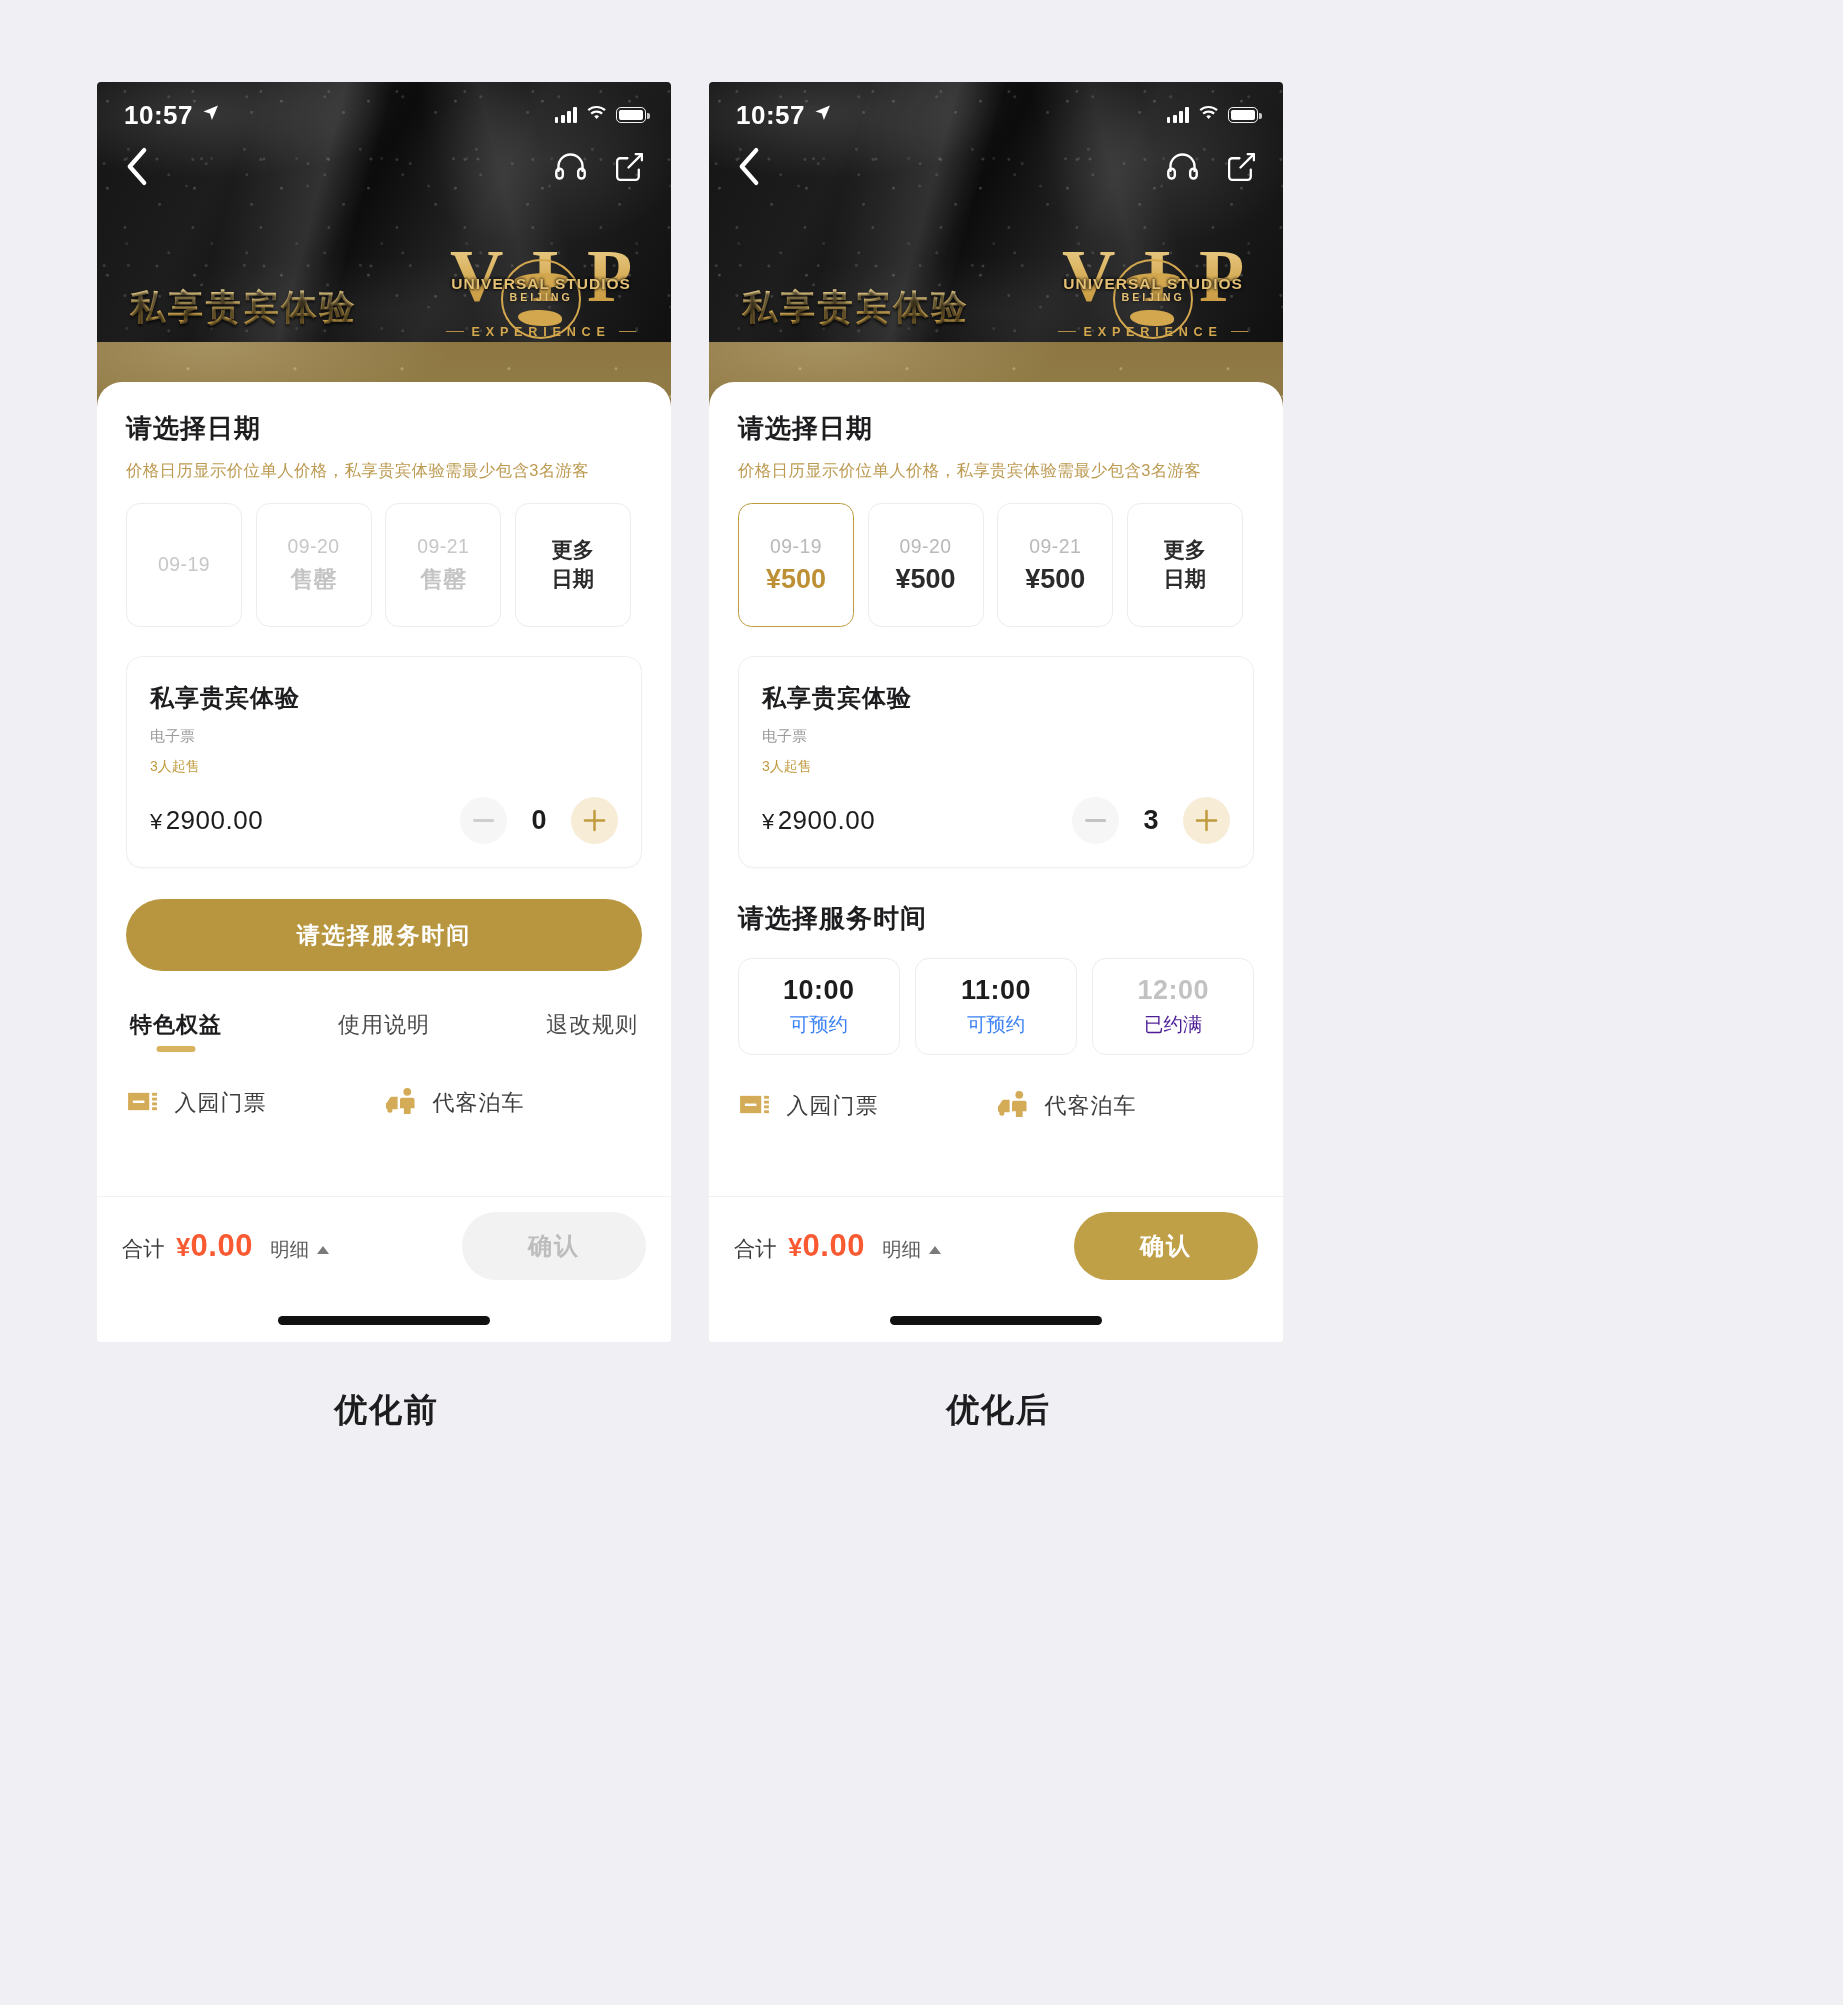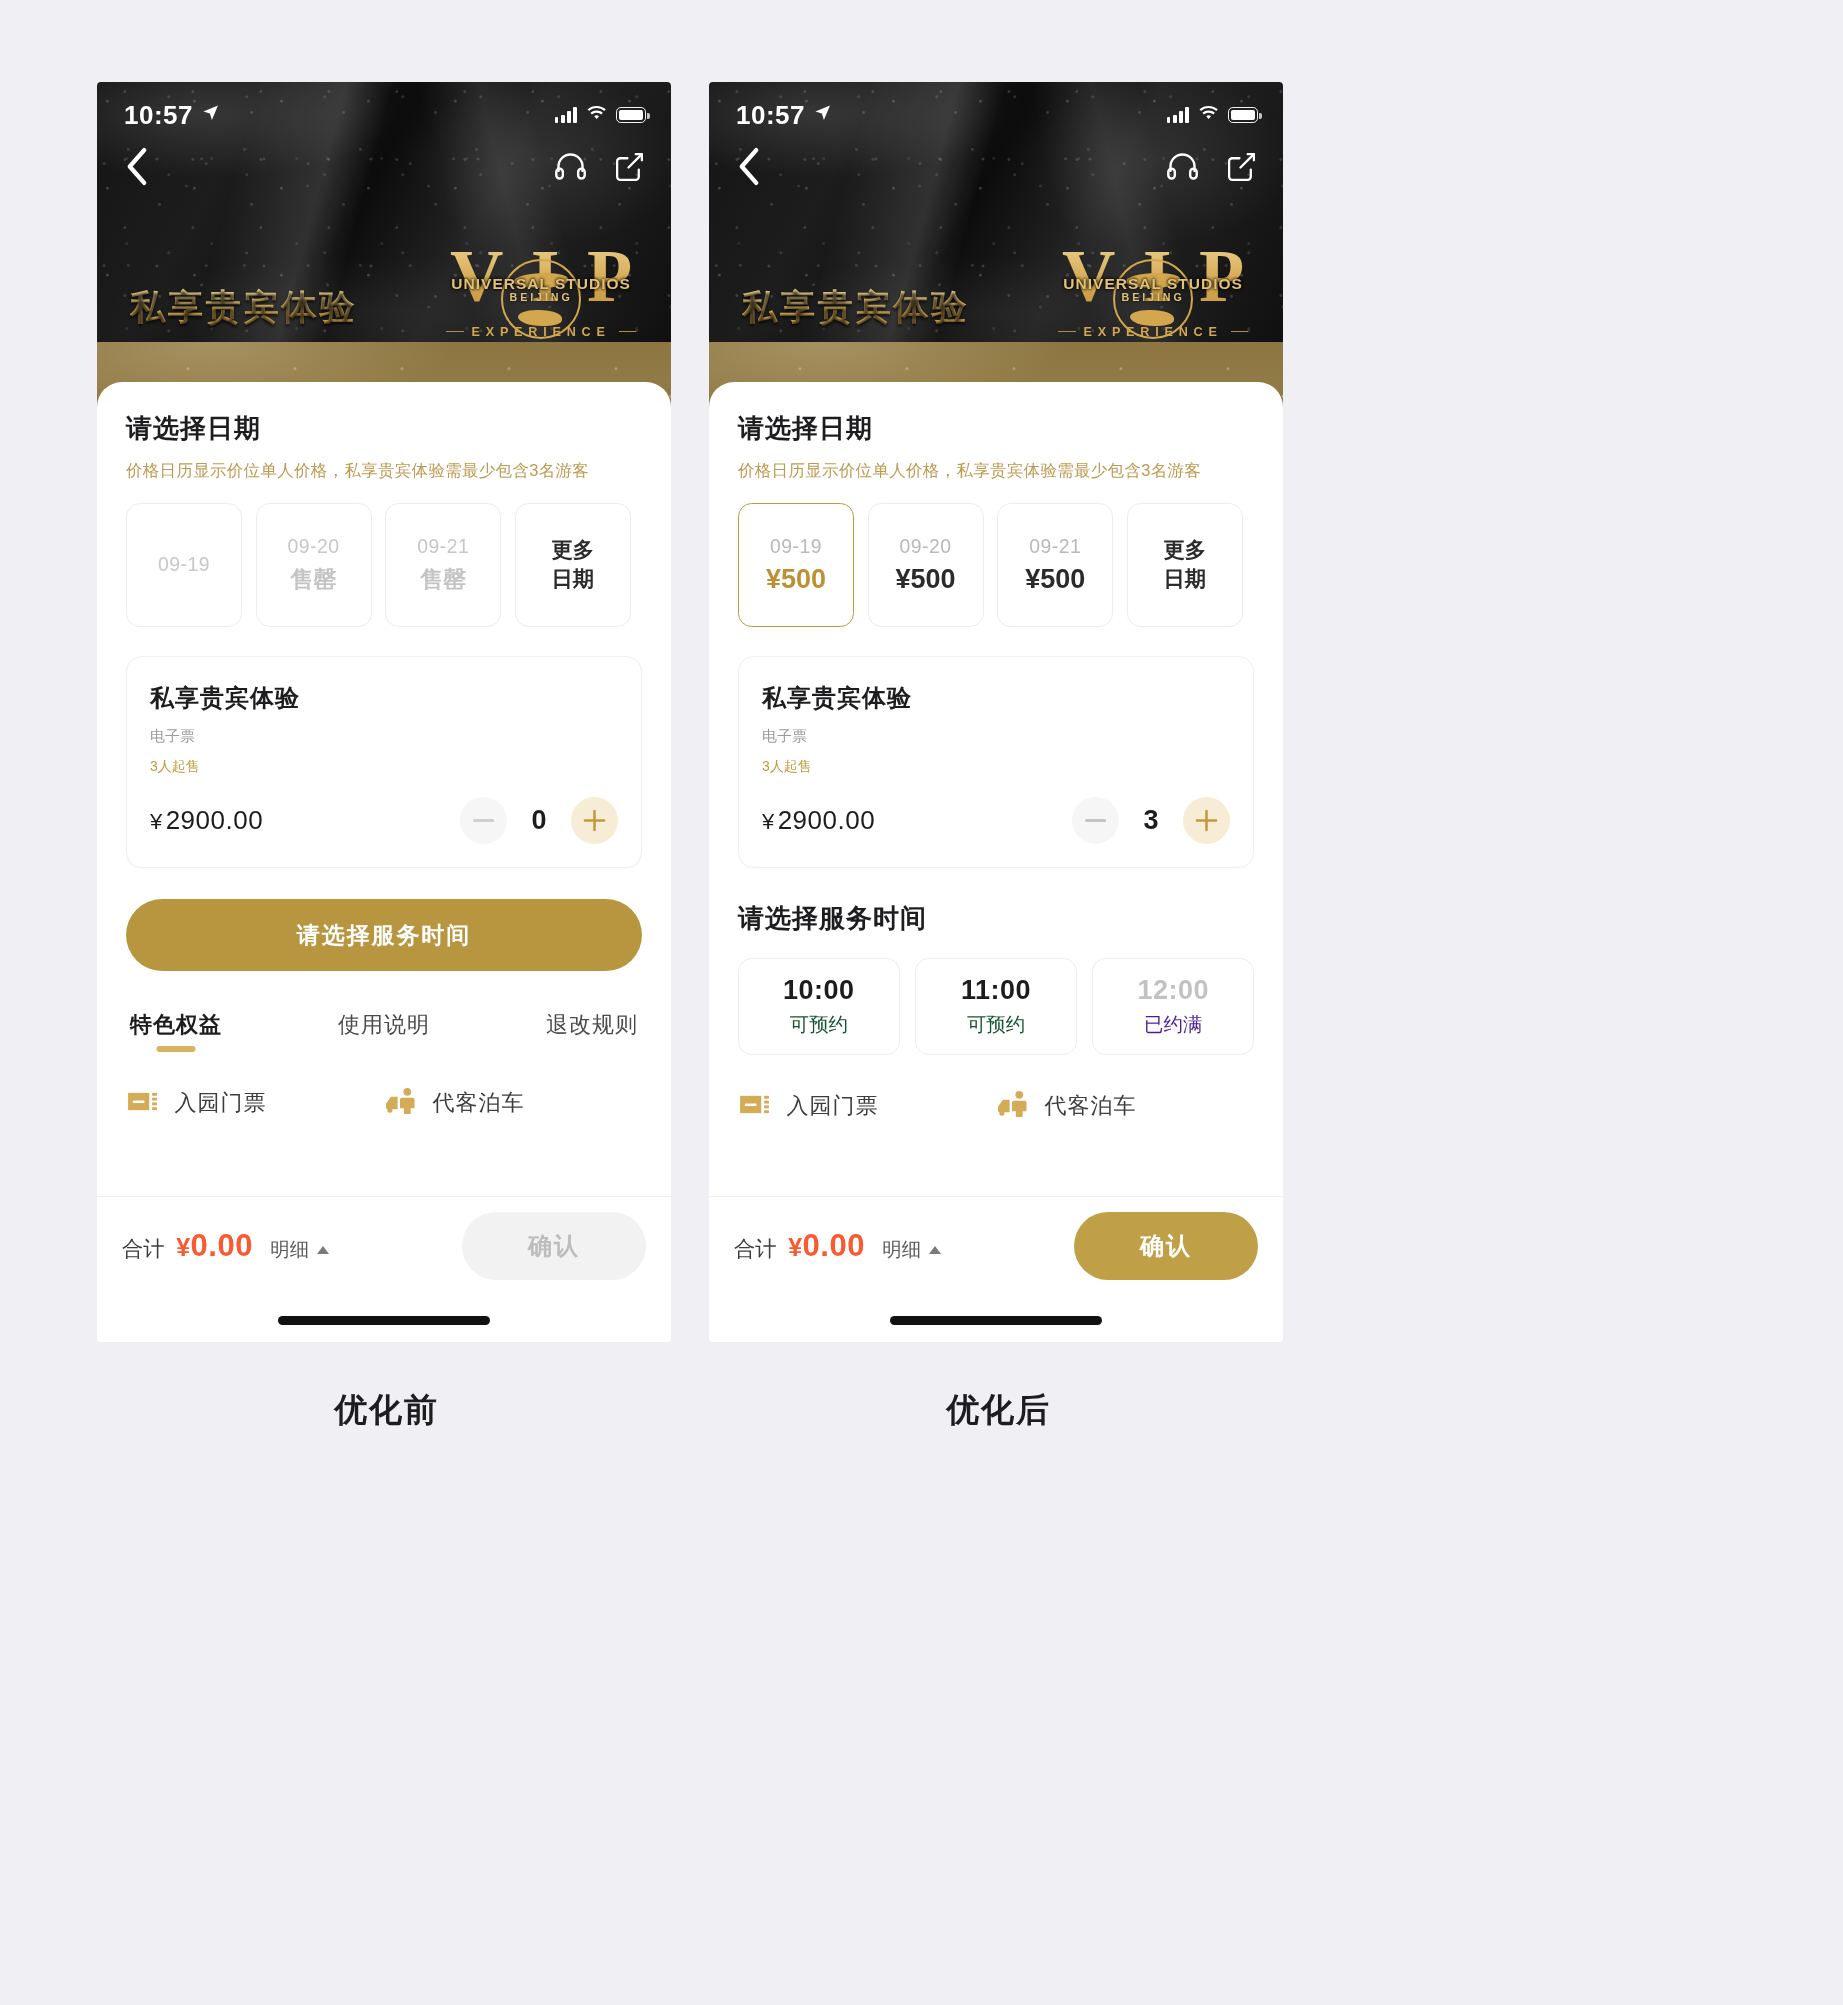"可预约" .slot .st { color: #14532d -> #3b82f6 }
